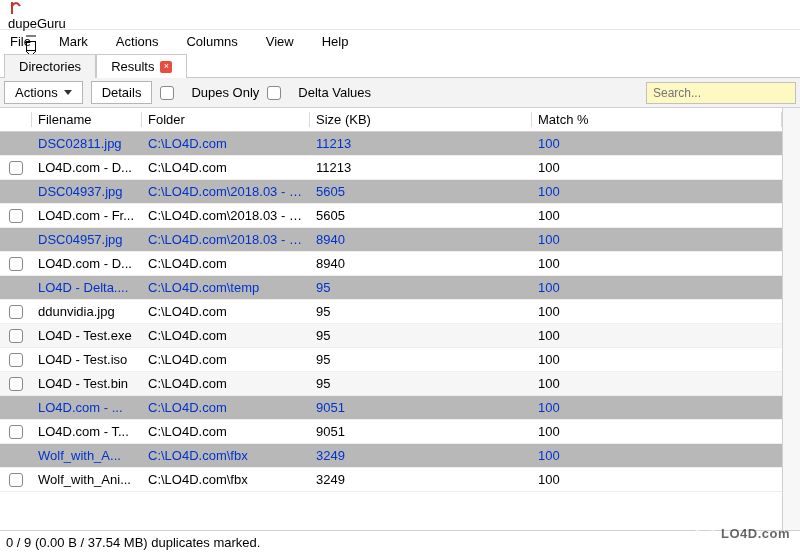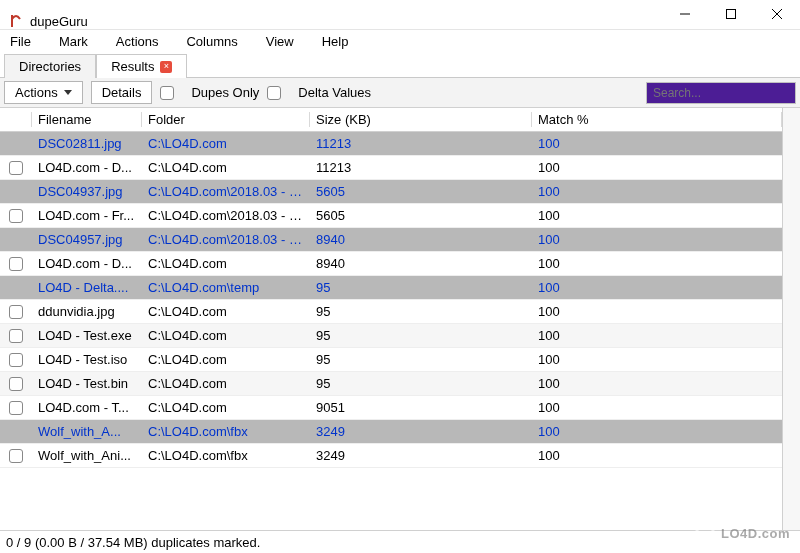"dupeGuru" .titlebar { align-items: flex-end -> flex-start; flex-direction: none -> column }
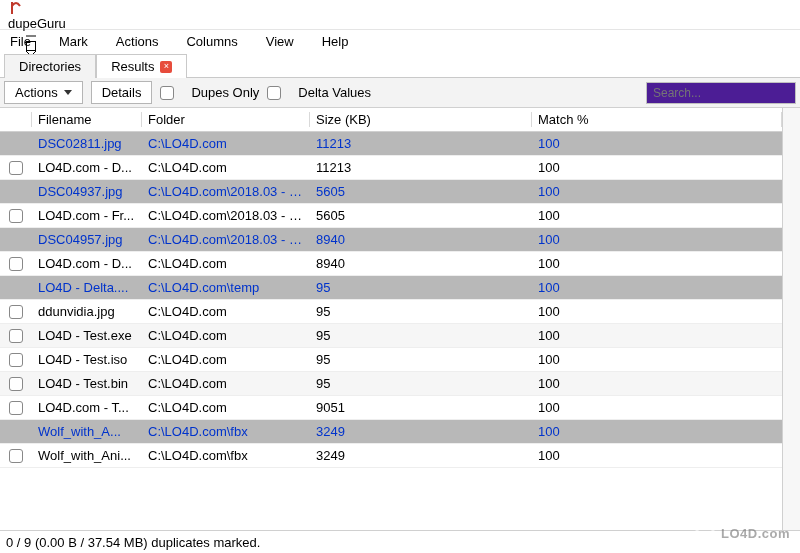"Search..." .search { background: #4c1d95 -> #fef9c3 }
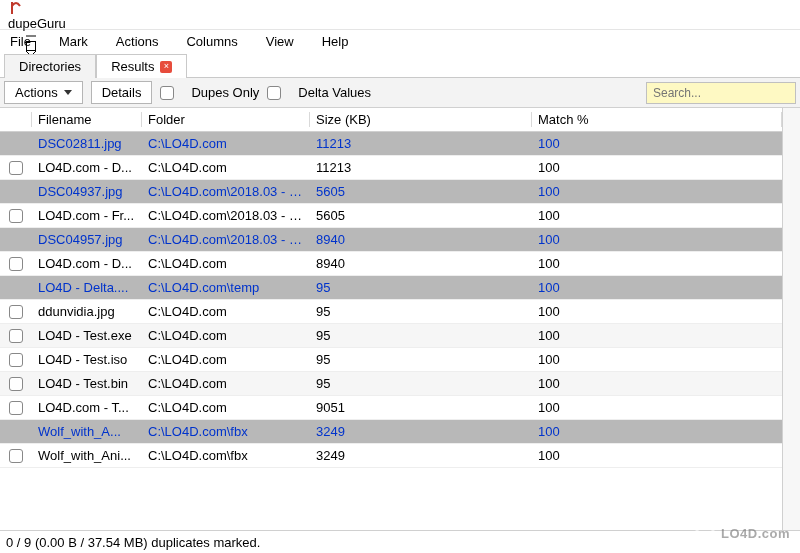"LO4D.com - ..." tr.group { html: none -> <tr> <td></td> <td>LO4D.com - ...</td> <td>C:\LO4D.com</td> <td>9051</td> <td>100</td> </tr> }
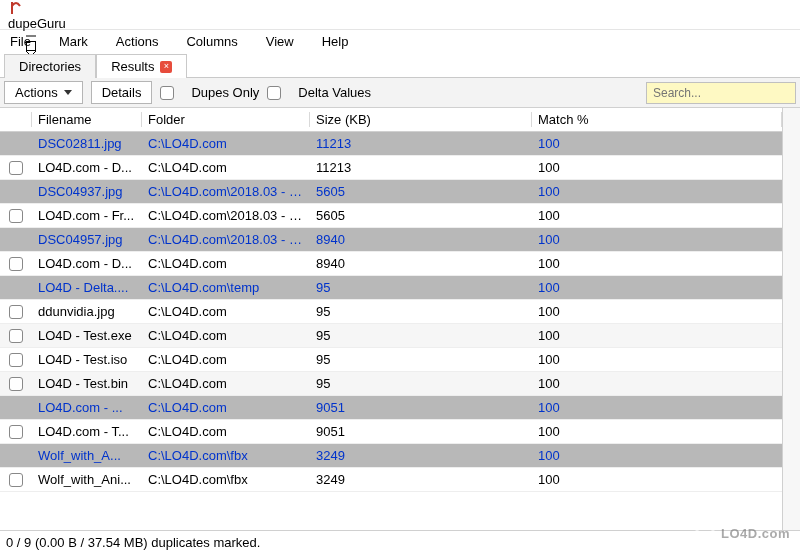"LO4D.com" .wm { color: #737373 -> #000000 }
